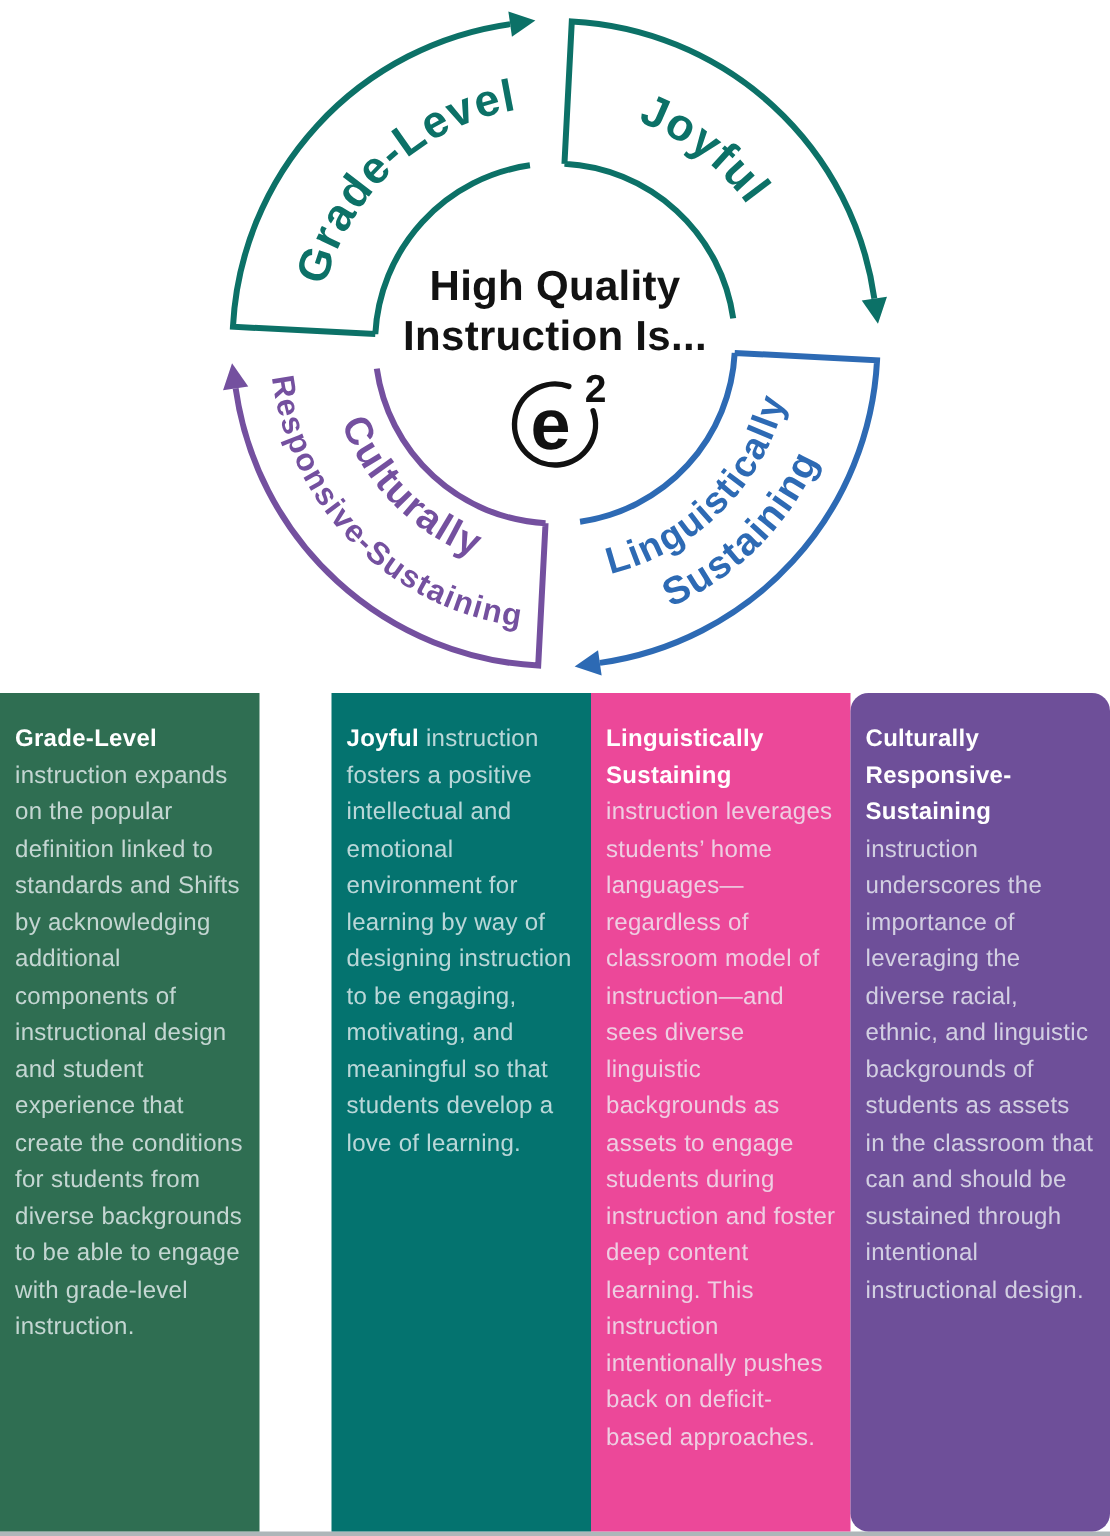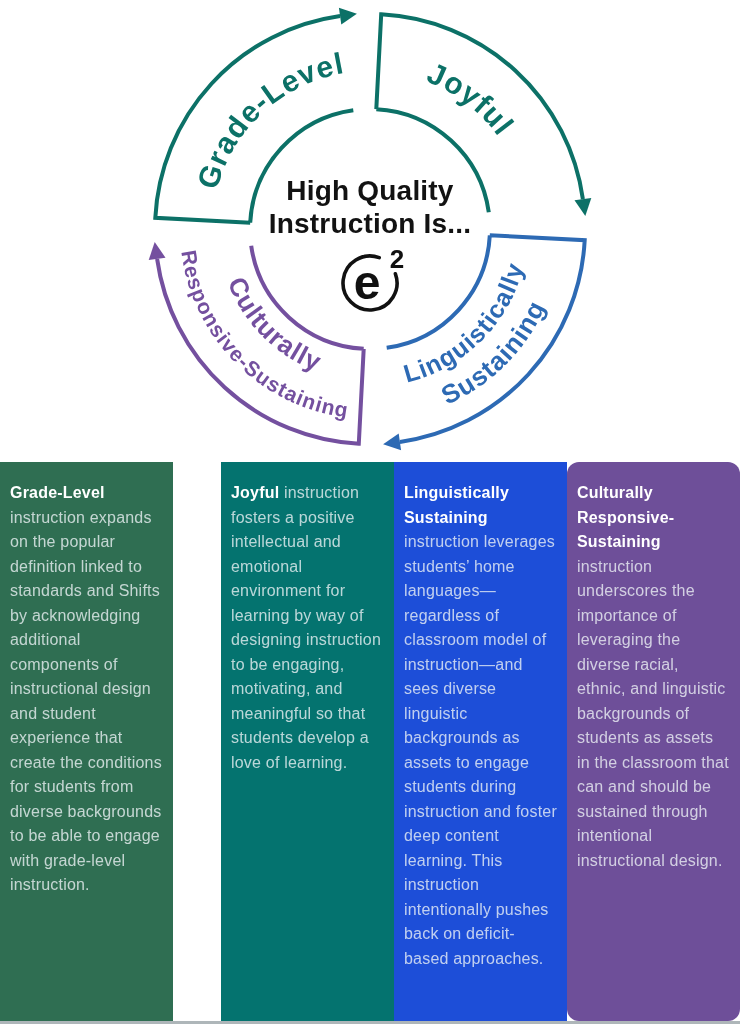"Linguistically Sustaining instruction" section.col { background: #1d4ed8 -> #ec4899 }
